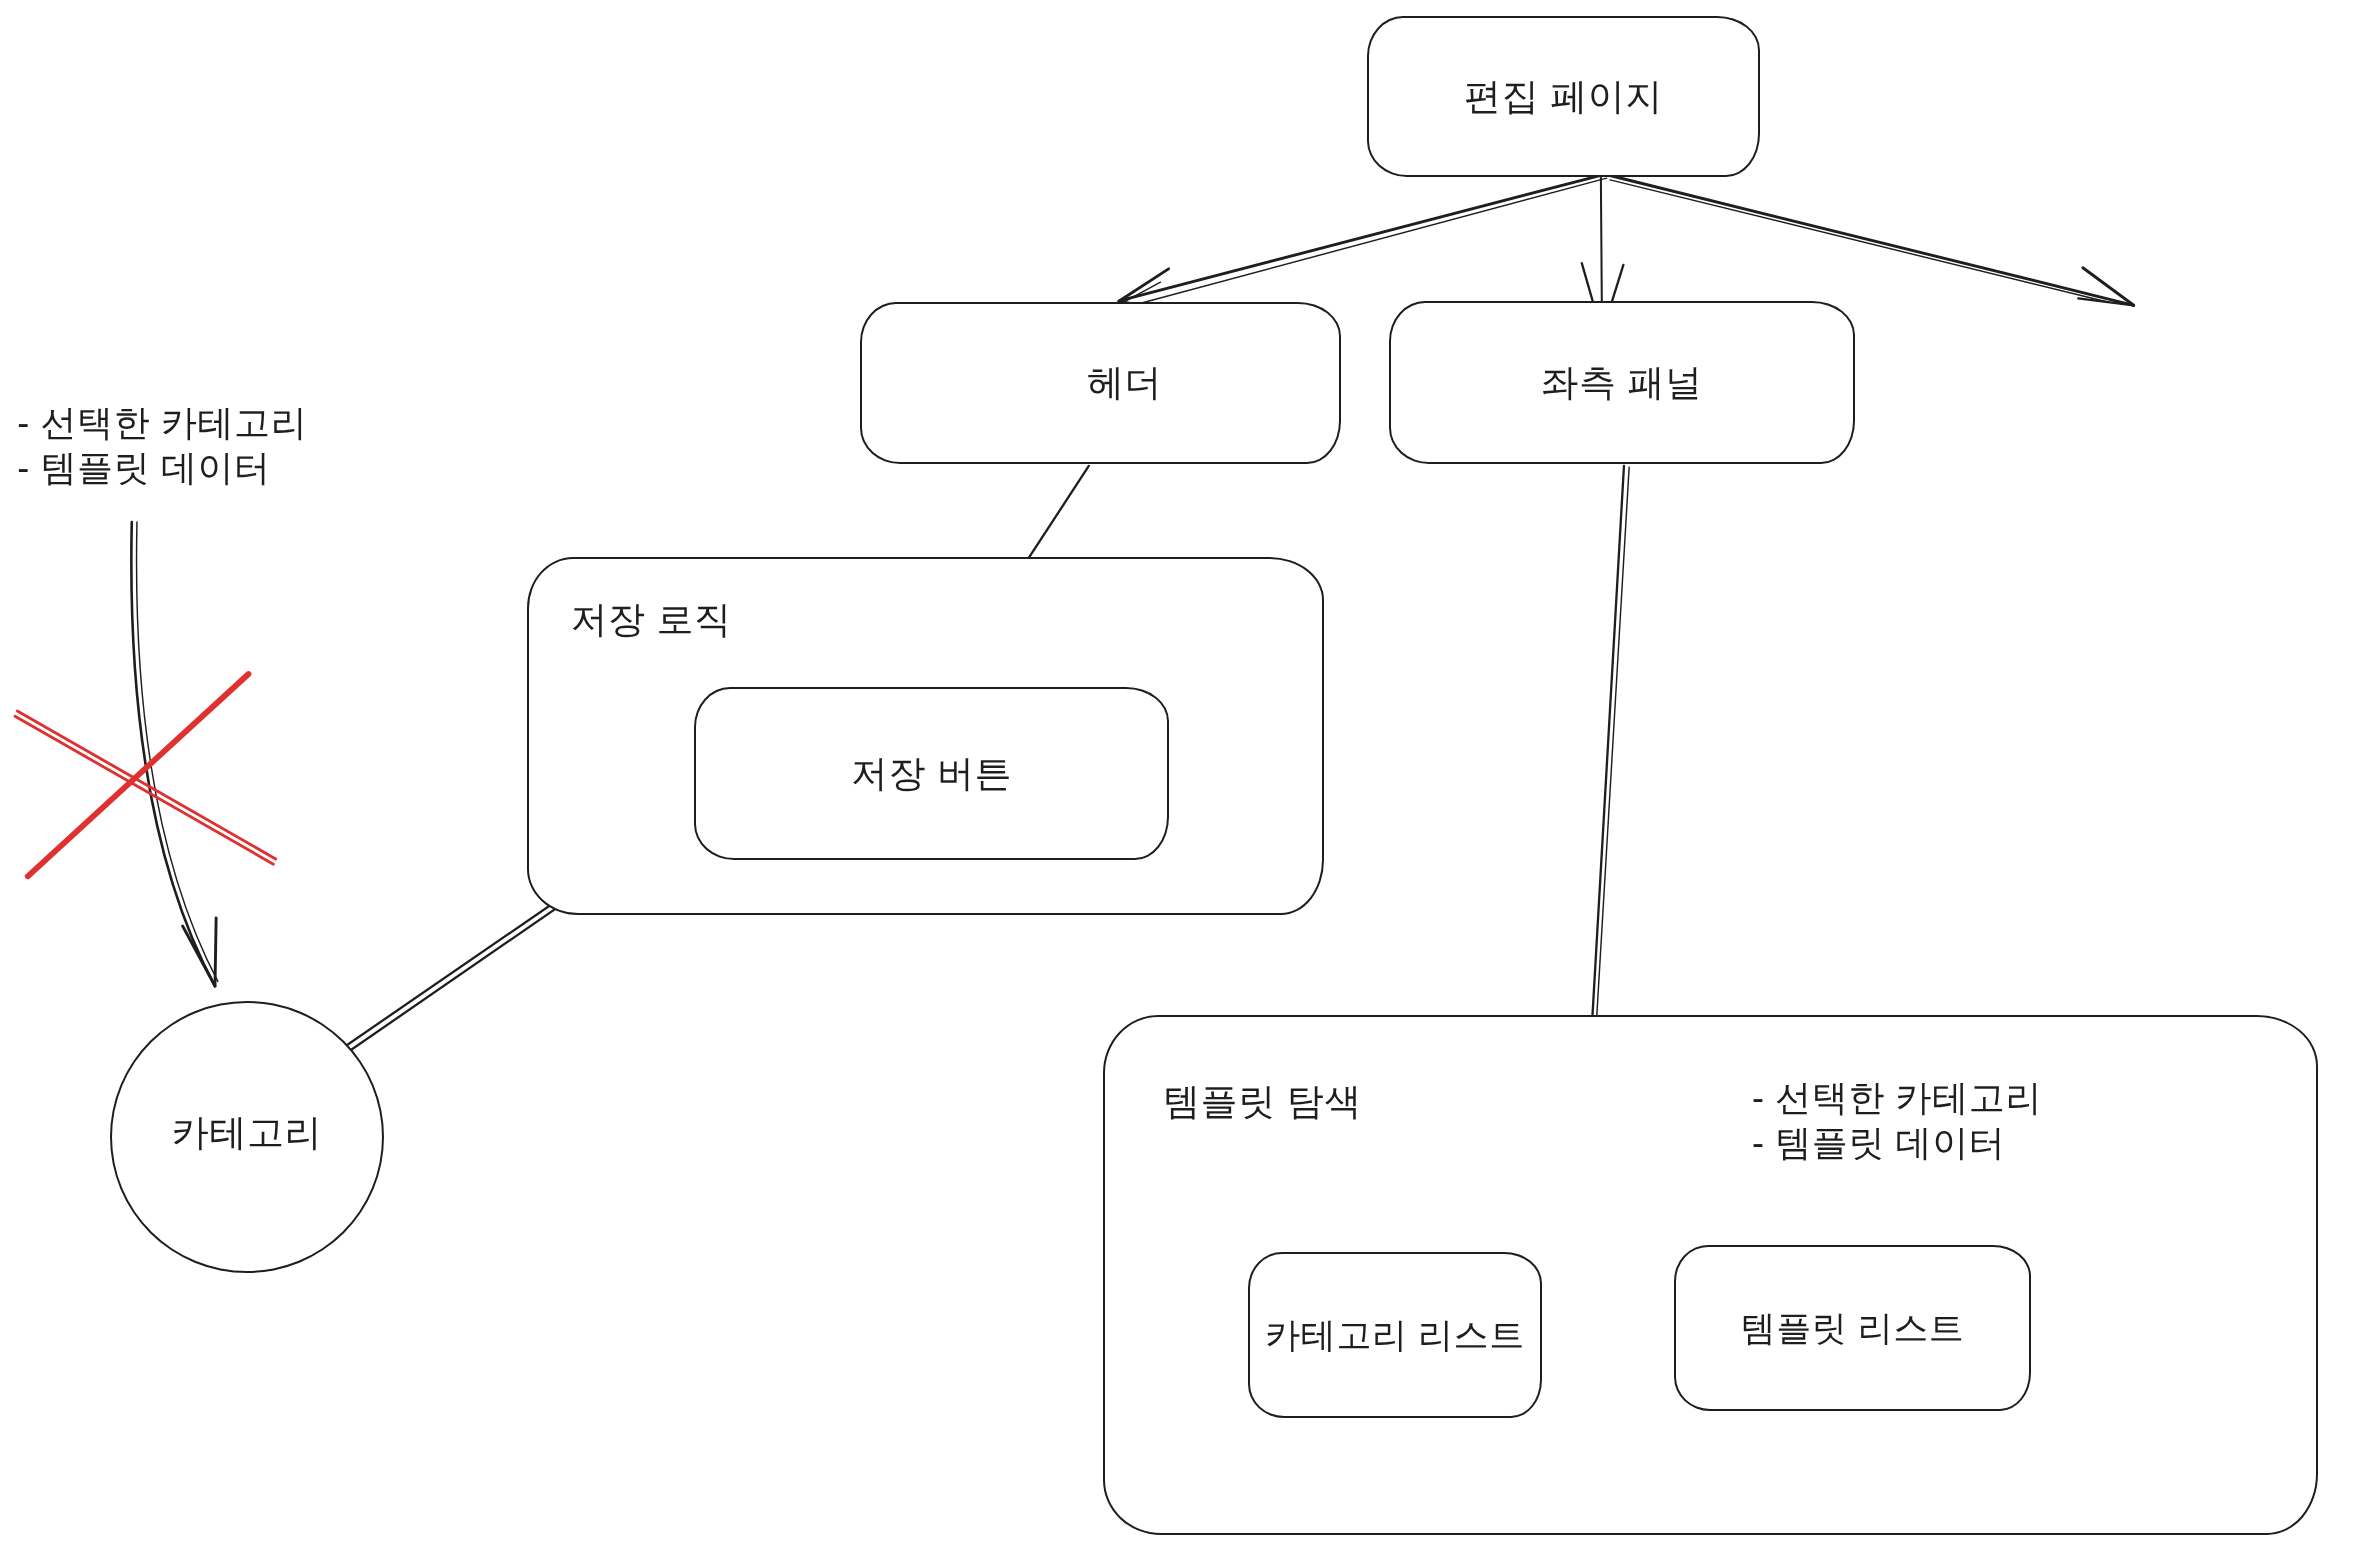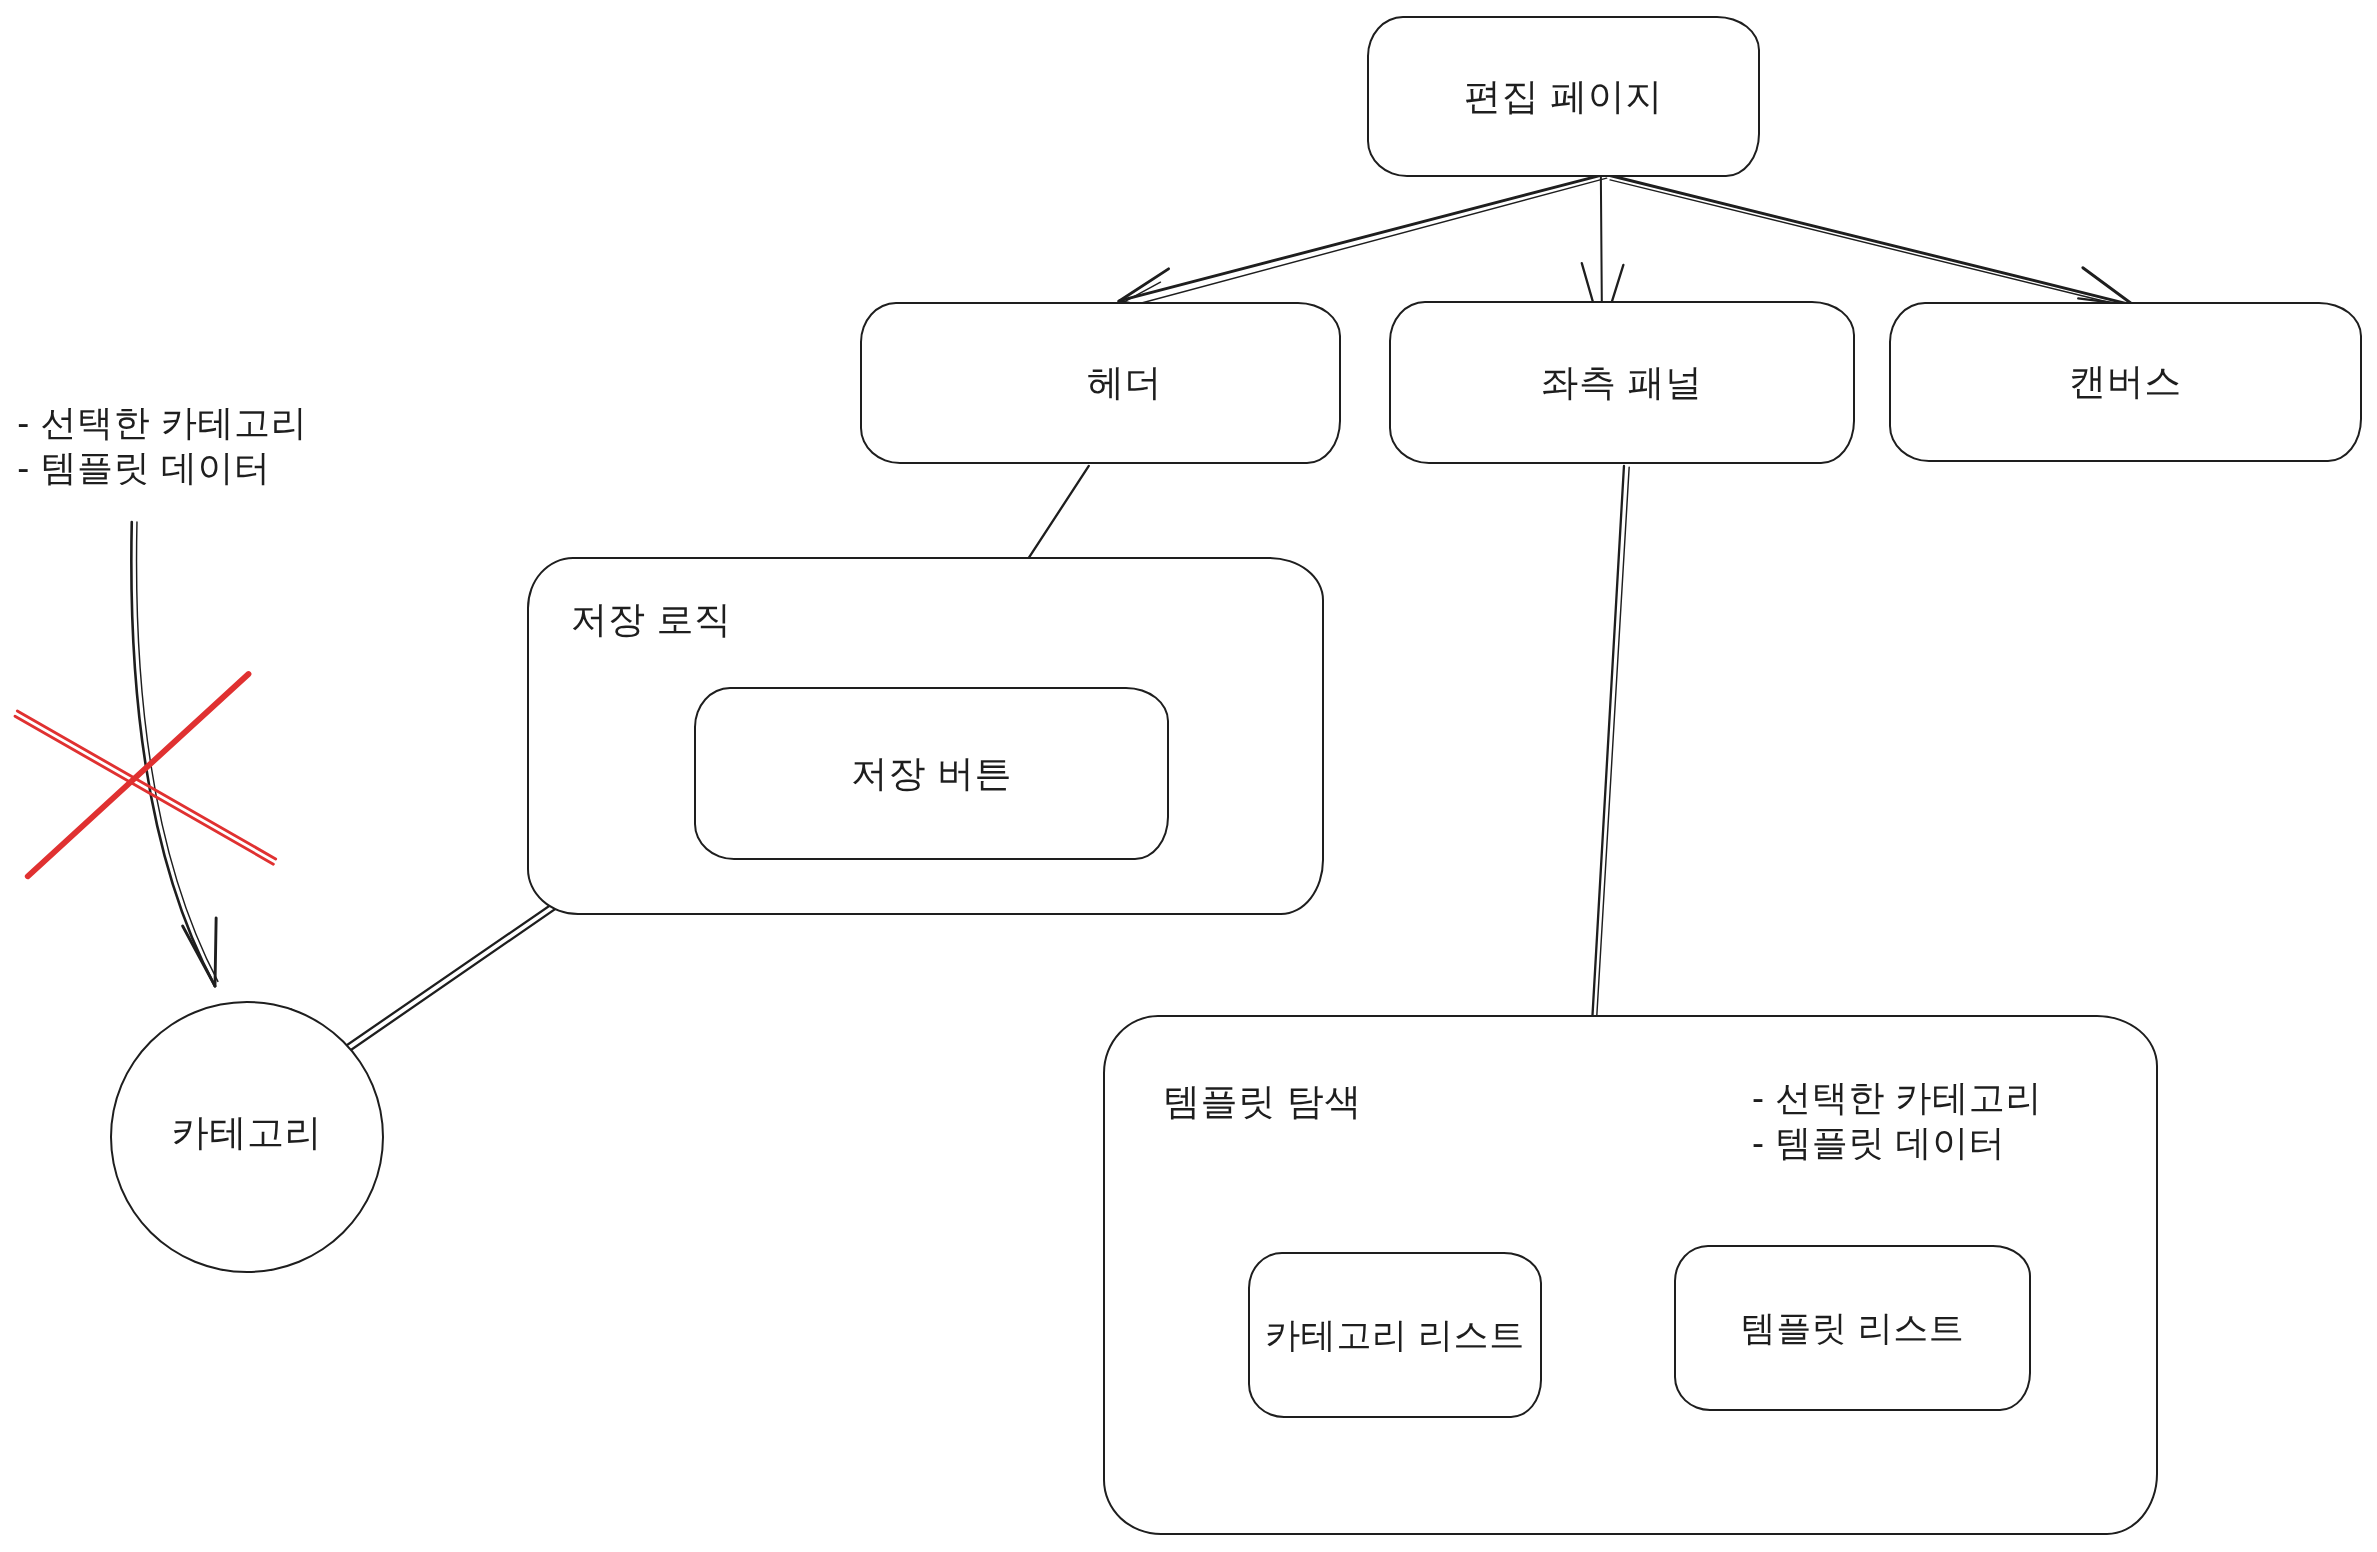"캔버스" div.node { html: <div> <span>캔버스</span> </div> -> none }
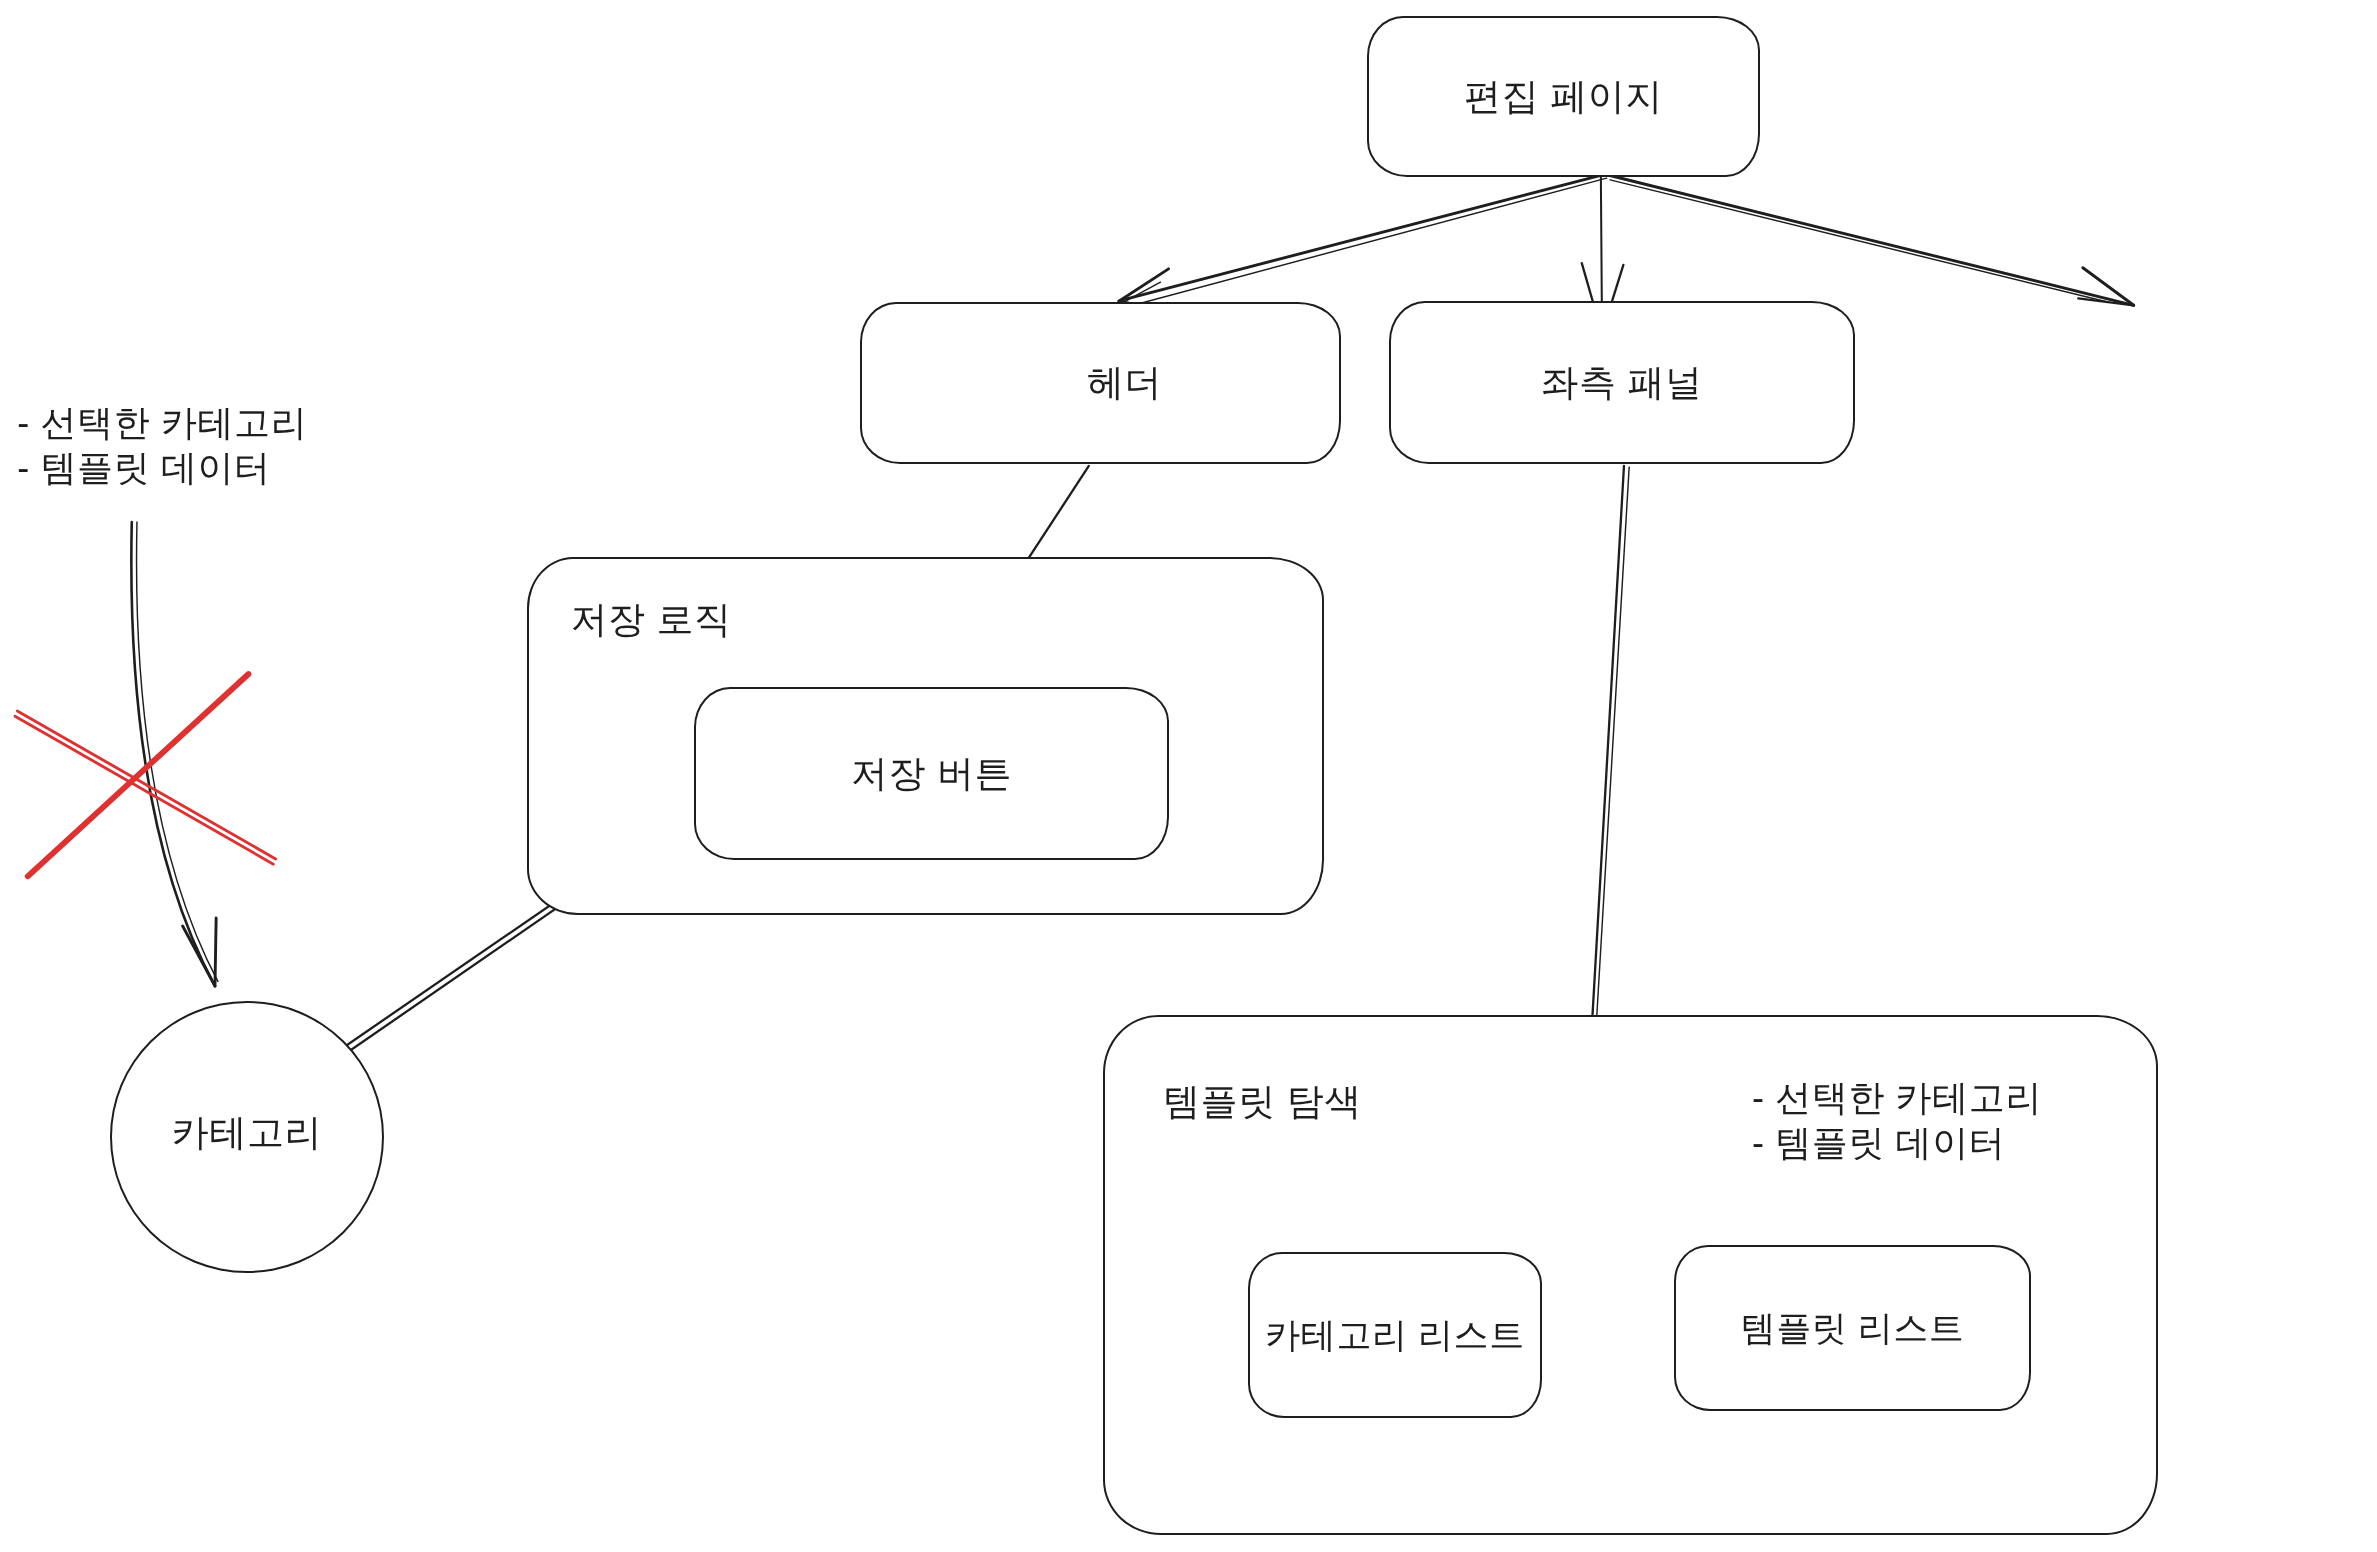"템플릿 탐색" div.node { width: 1055px -> 1215px }
